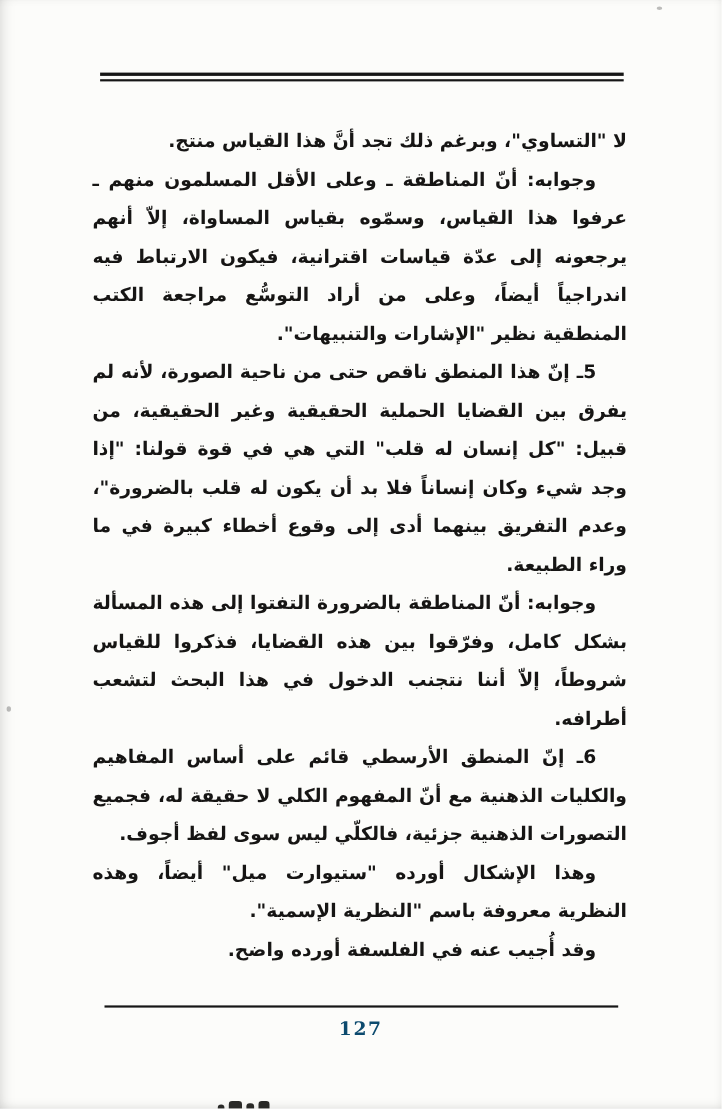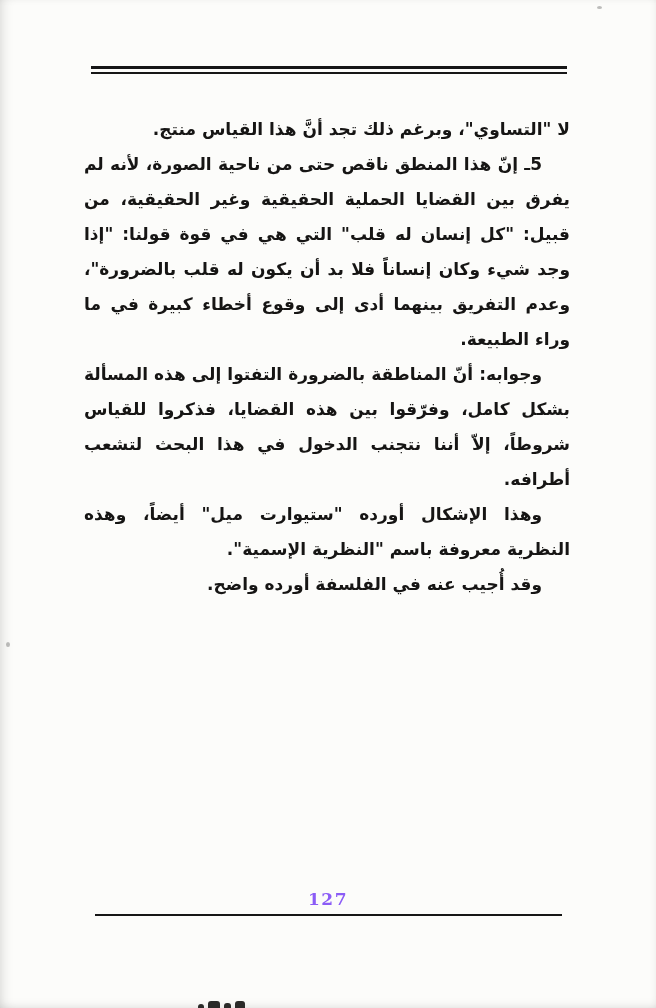"وجوابه: أنّ المناطقة ـ وعلى" p.indent { html: none -> <p>وجوابه: أنّ المناطقة ـ وعلى الأقل المسلمون منهم ـ عرفوا هذا القياس، وسمّوه بقياس المساواة، إلاّ أنهم يرجعونه إلى عدّة قياسات اقترانية، فيكون الارتباط فيه اندراجياً أيضاً، وعلى من أراد التوسُّع مراجعة الكتب المنطقية نظير "الإشارات والتنبيهات".</p> }
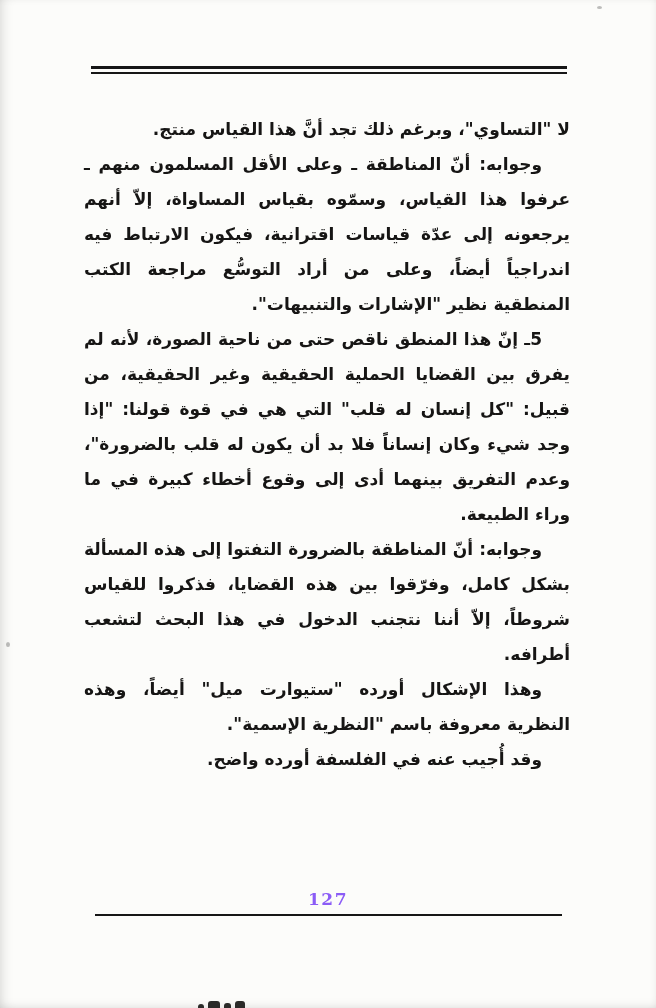"6ـ إنّ المنطق الأرسطي قائم" p.indent { html: none -> <p>6ـ إنّ المنطق الأرسطي قائم على أساس المفاهيم والكليات الذهنية مع أنّ المفهوم الكلي لا حقيقة له، فجميع التصورات الذهنية جزئية، فالكلّي ليس سوى لفظ أجوف.</p> }
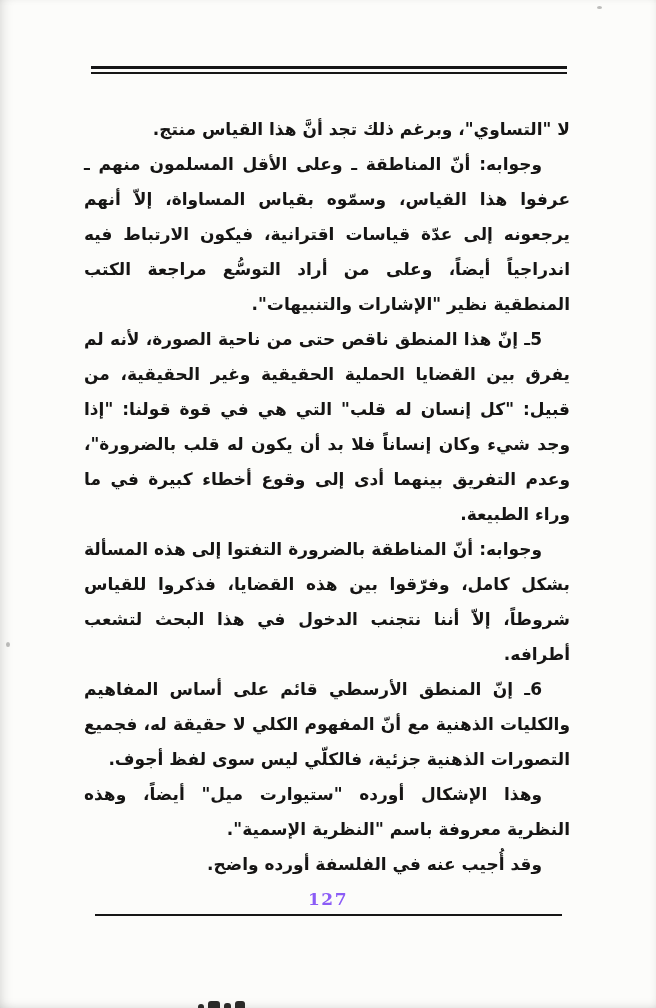"127" .page-number { color: #8b5cf6 -> #0c4a6e; top: 889px -> 926px }
